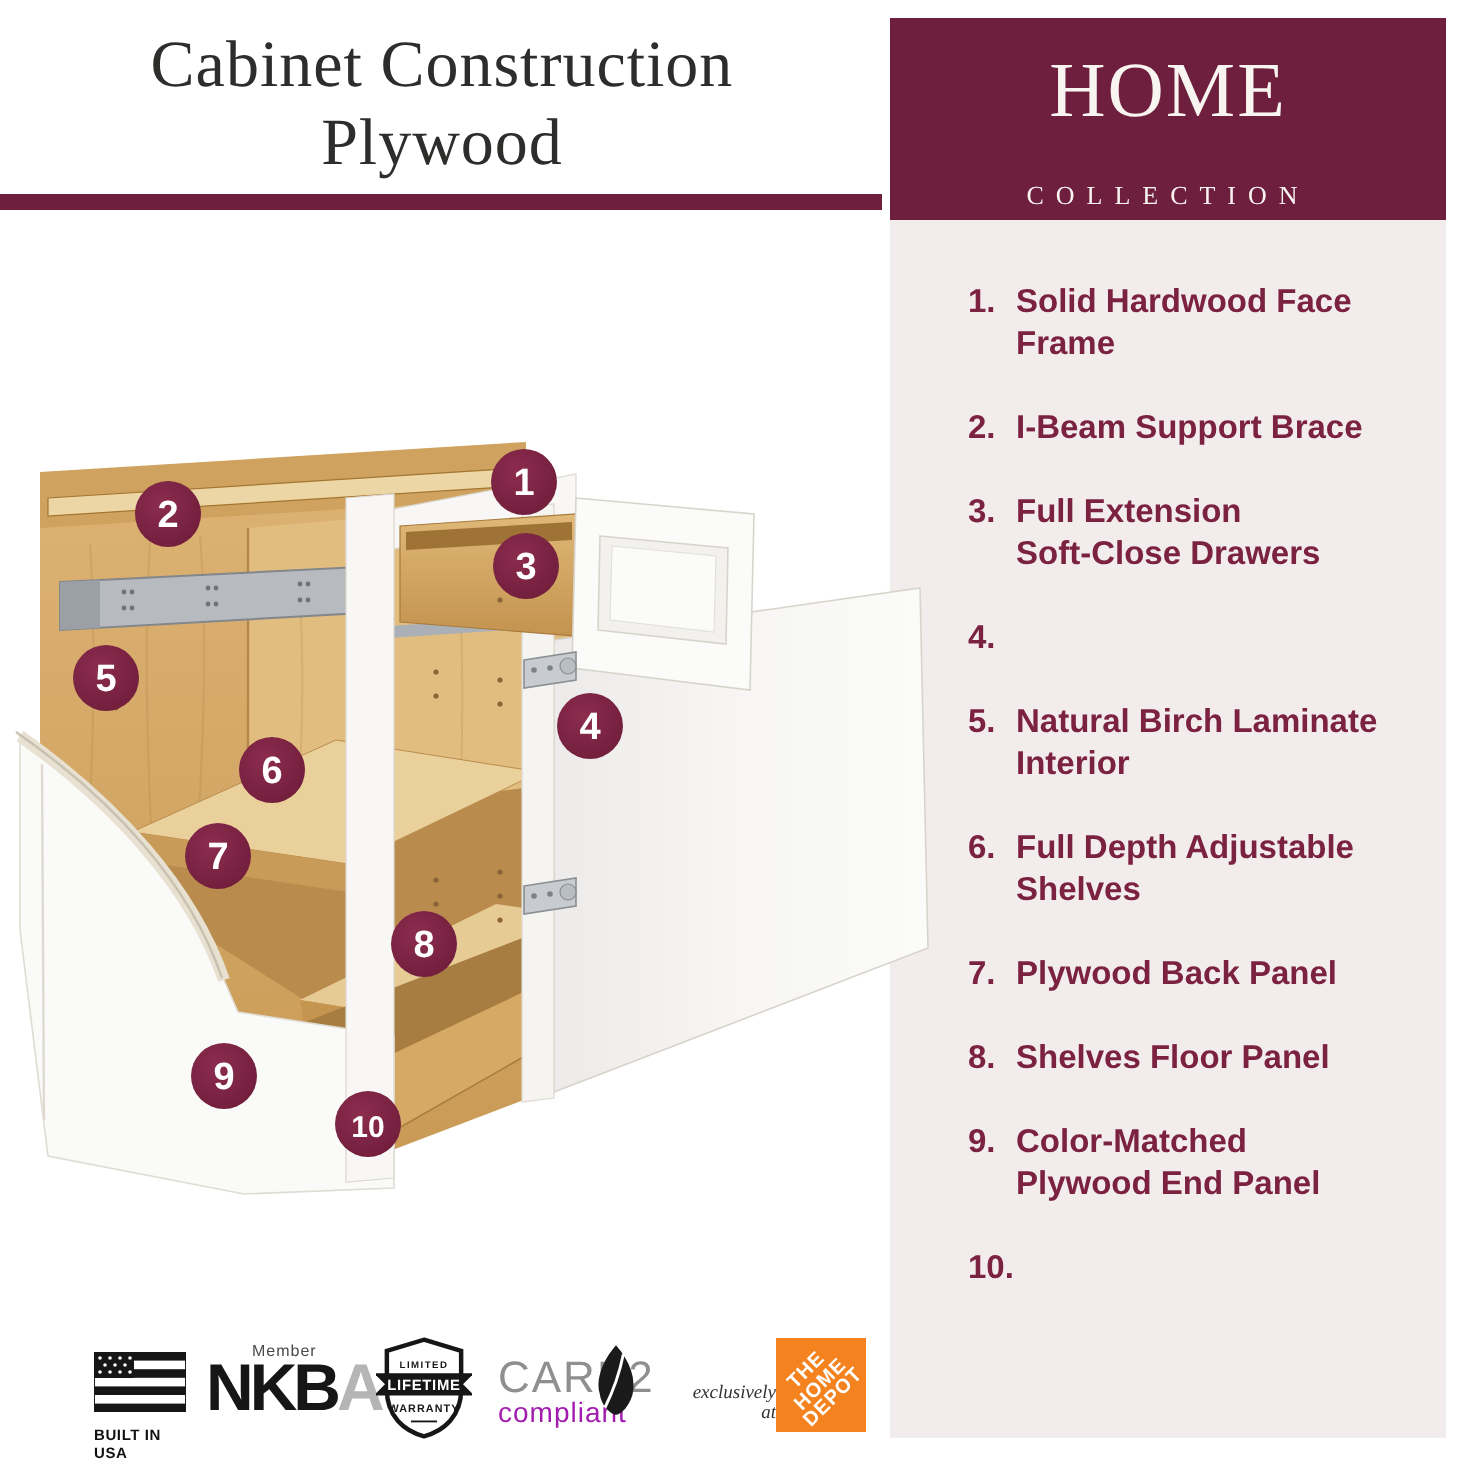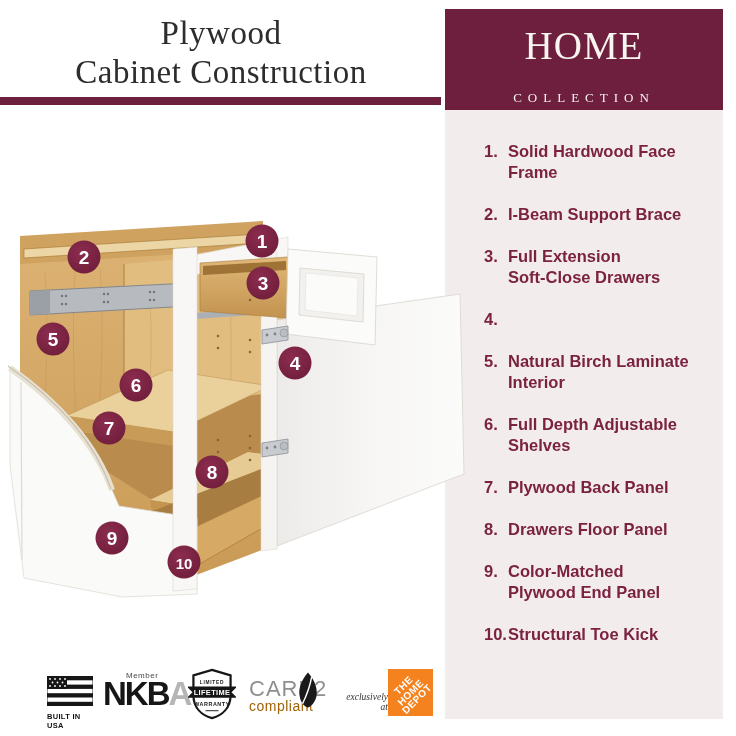"Plywood" div { order: before "Cabinet Construction" -> after "Cabinet Construction" }
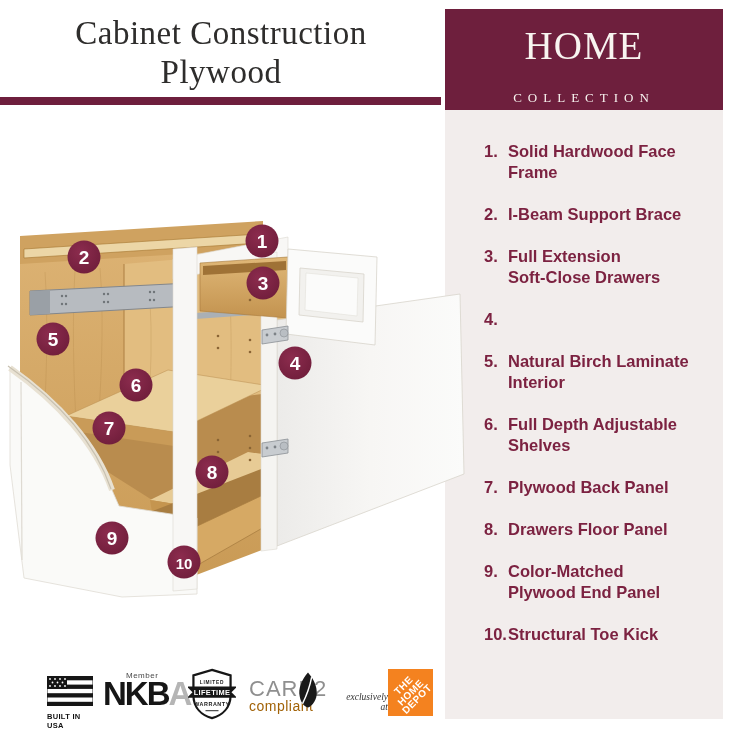"Drawers Floor Panel" span.ftxt { text: Drawers -> Shelves }
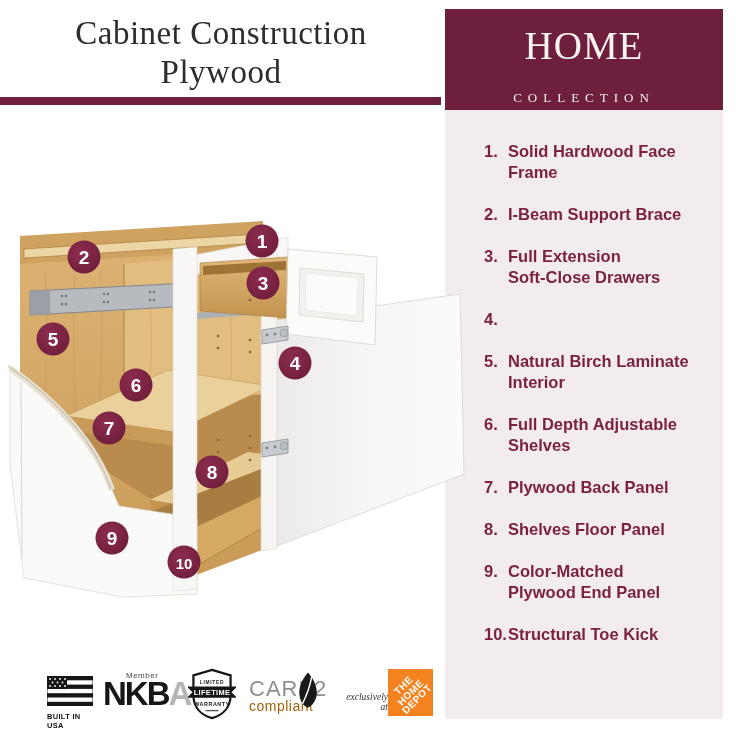"Structural Toe Kick" span.ftxt { html: <span>Structural Toe Kick</span> -> none }
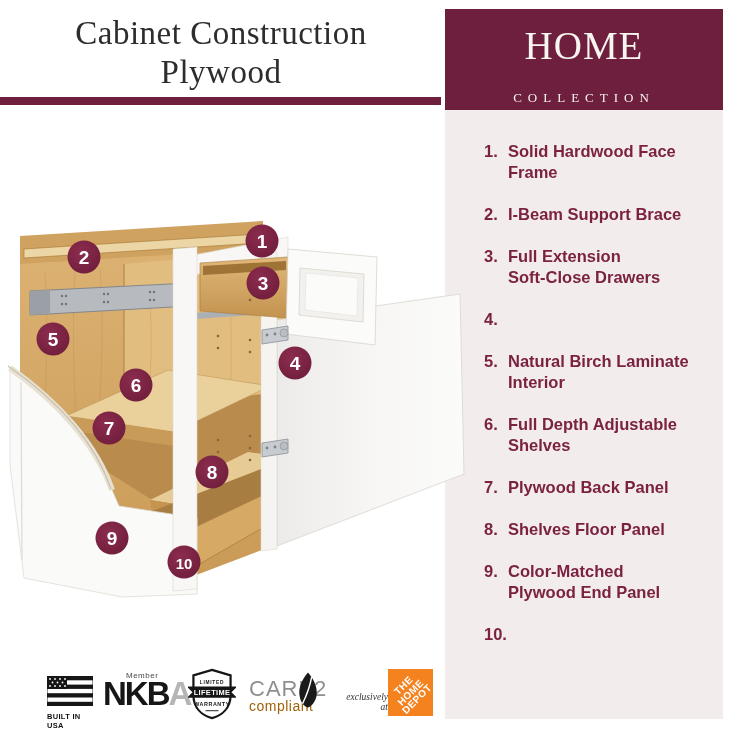"compliant" .carb-sub { color: #a16207 -> #a21caf }
